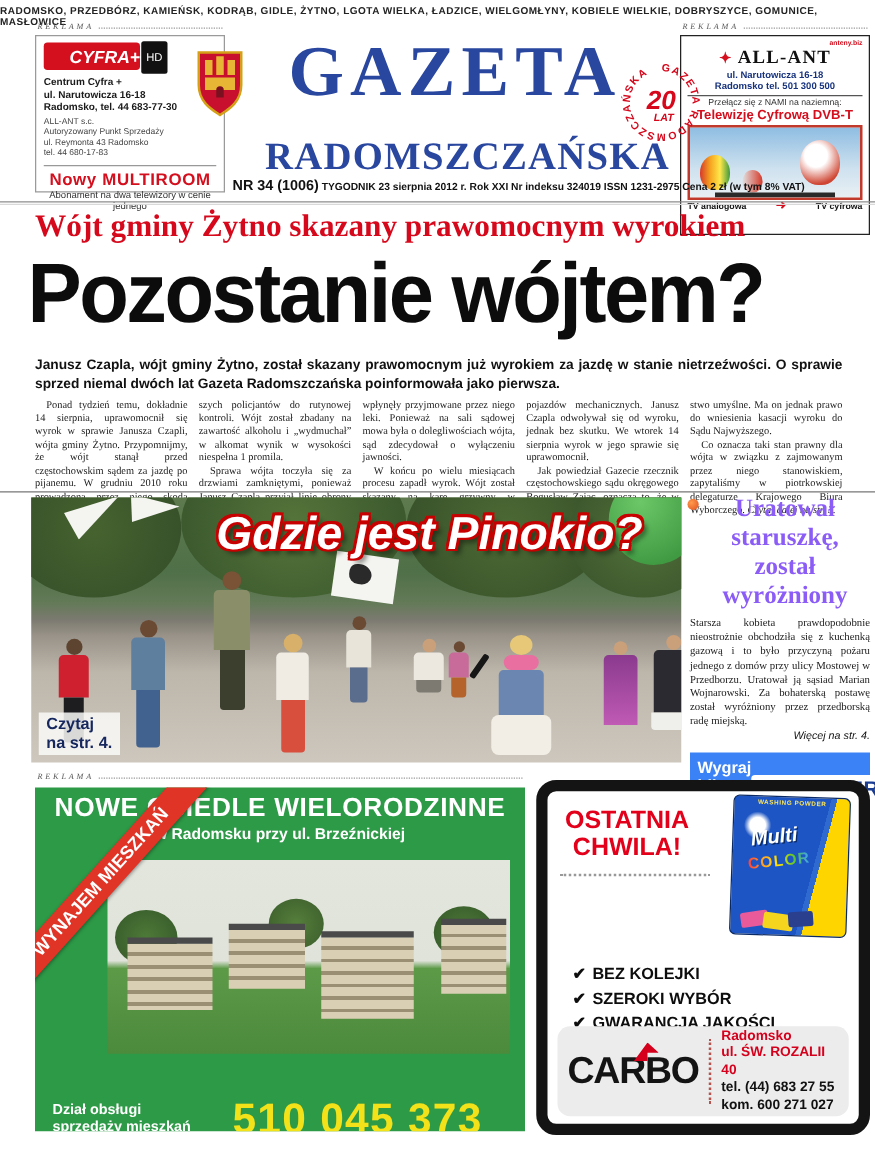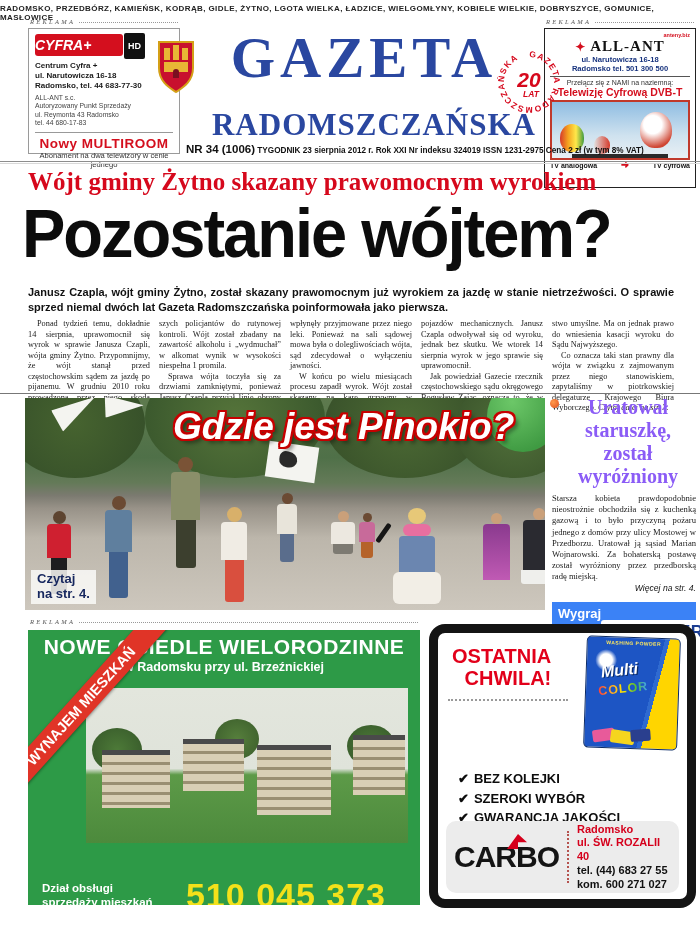"CYFRA+" .cyfra-logo { text-align: left -> right; width: 88px -> 77px }
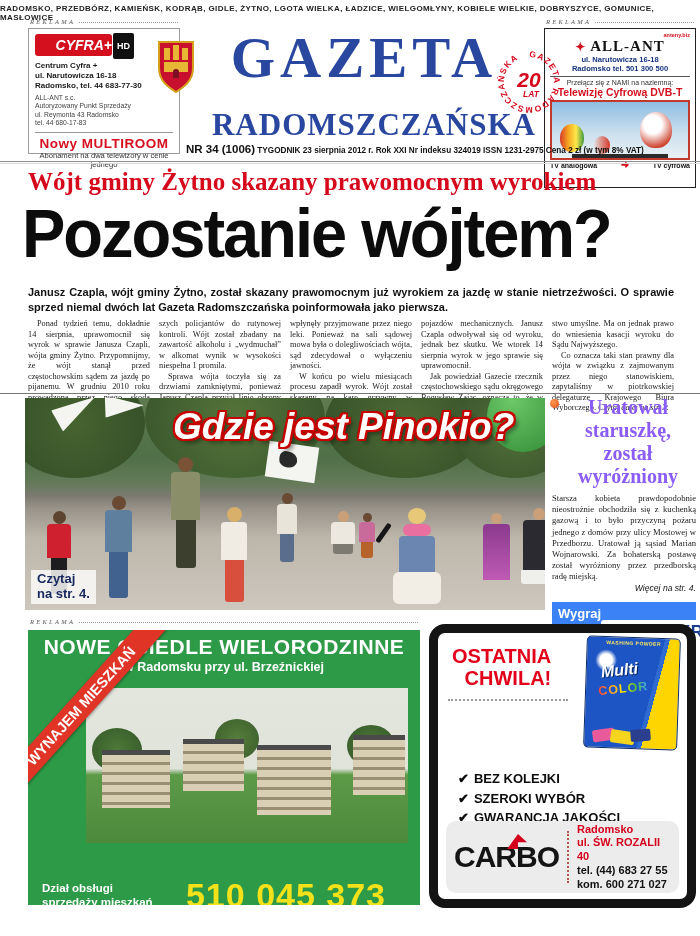"HD" .cyfra-hd { font-weight: bold -> normal }
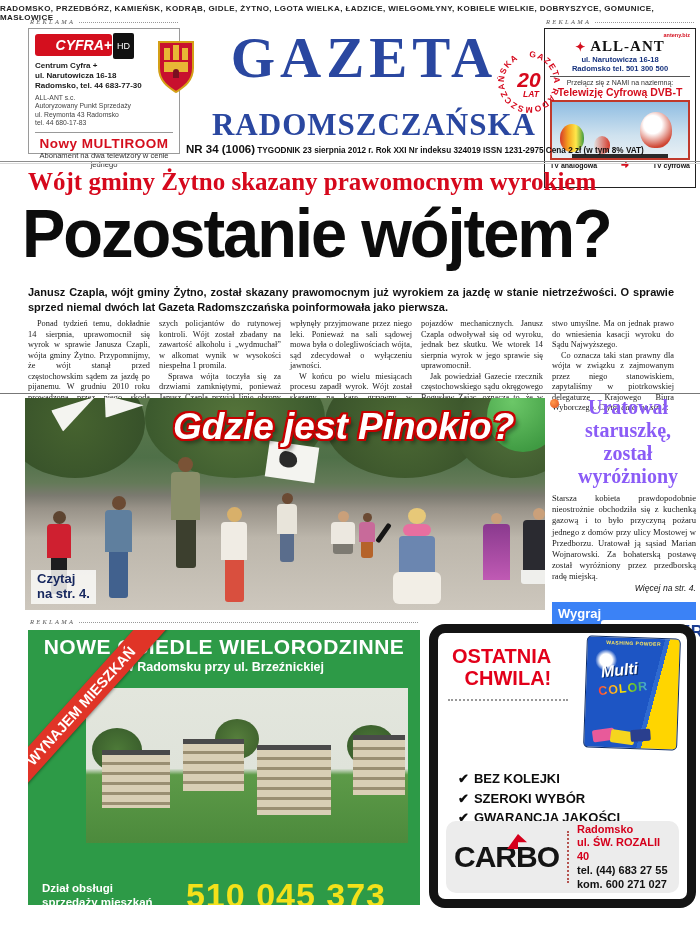"OSTATNIA" .wg-urgent { text-align: right -> center }
